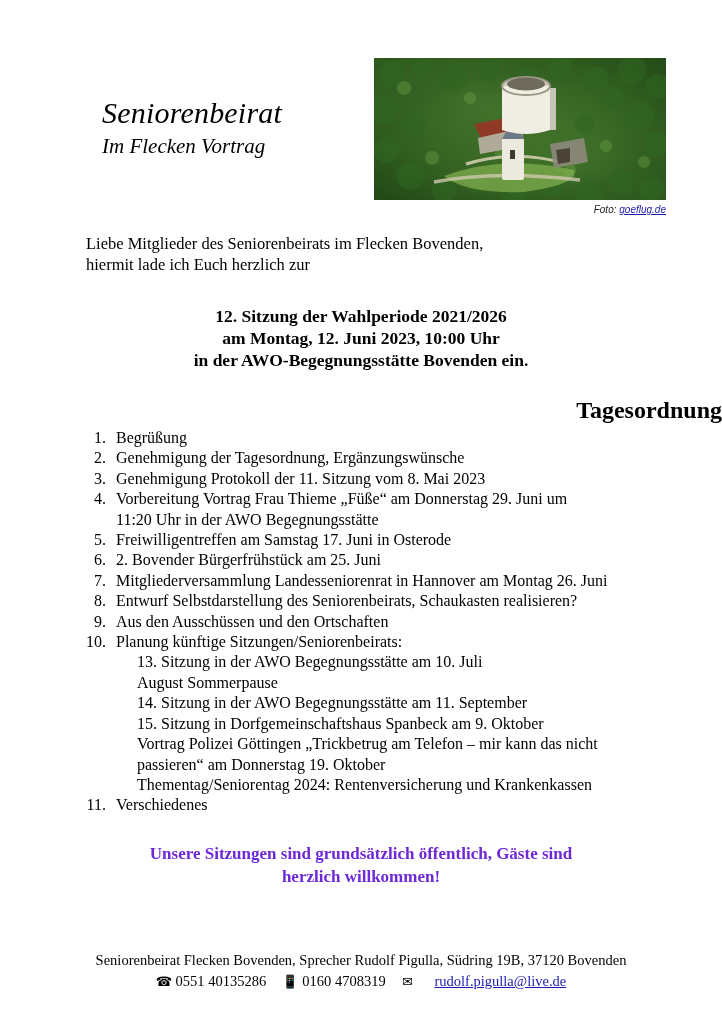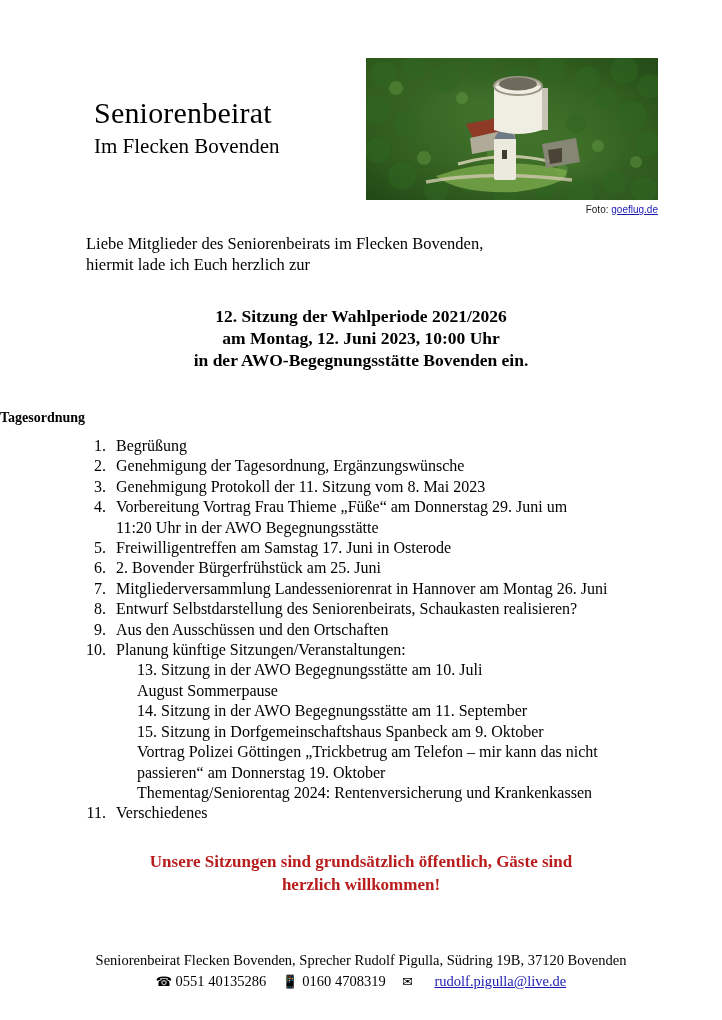"Seniorenbeirat" .header { font-style: none -> italic; left: 8px -> 16px }
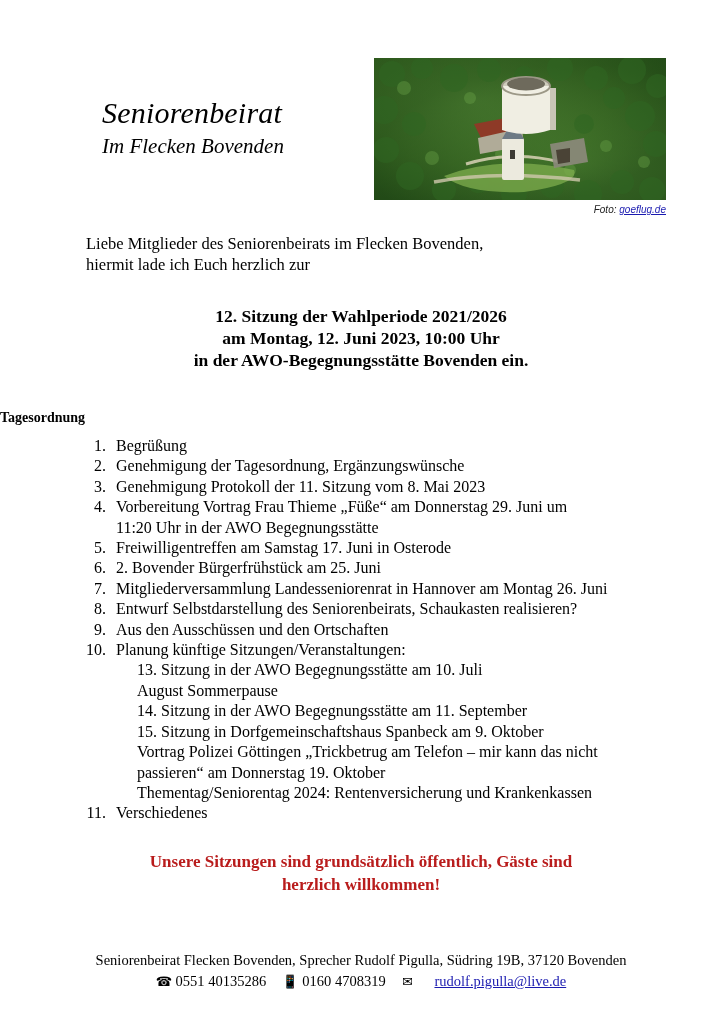"Im Flecken Bovenden" div.org-sub { text: Bovenden -> Vortrag }
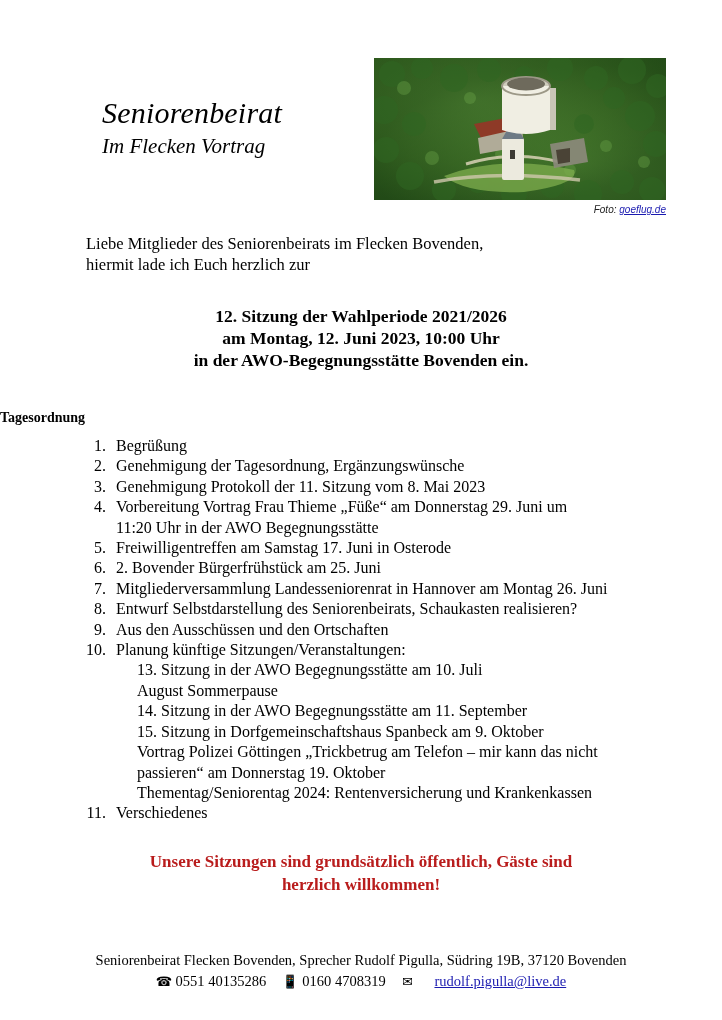"Tagesordnung" .agenda-title { font-size: 14px -> 24px; margin-top: 36px -> 28px; text-align: left -> right }
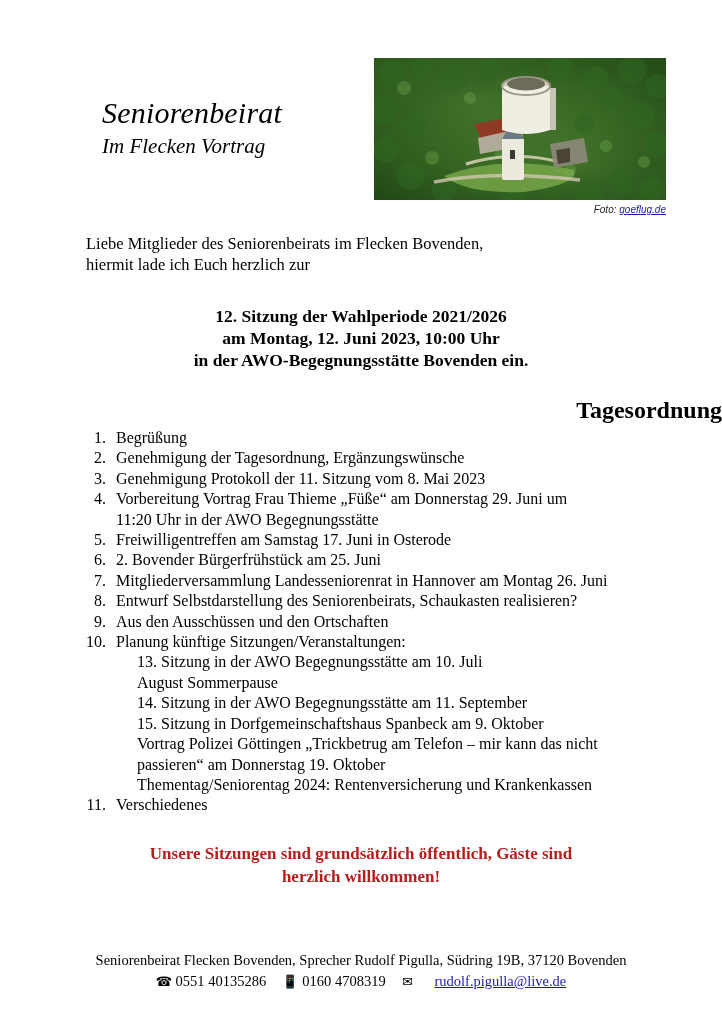"Planung künftige" span { text: Sitzungen/Veranstaltungen -> Sitzungen/Seniorenbeirats }
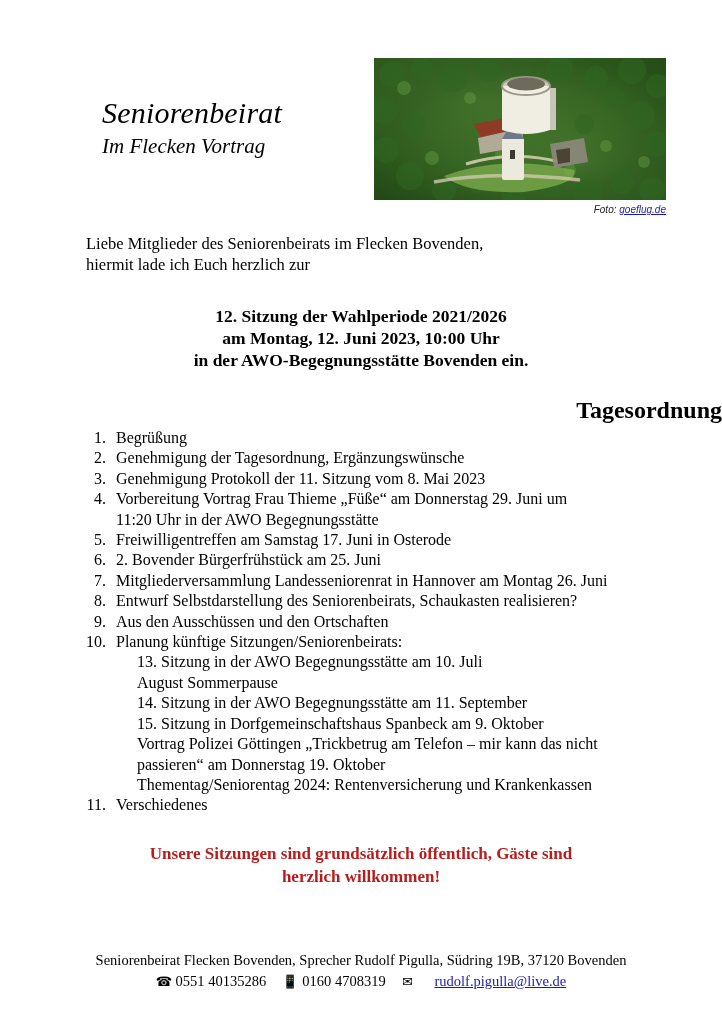"Unsere Sitzungen sind grundsätzlich" div.notice { color: #b91c1c -> #6d28d9 }
